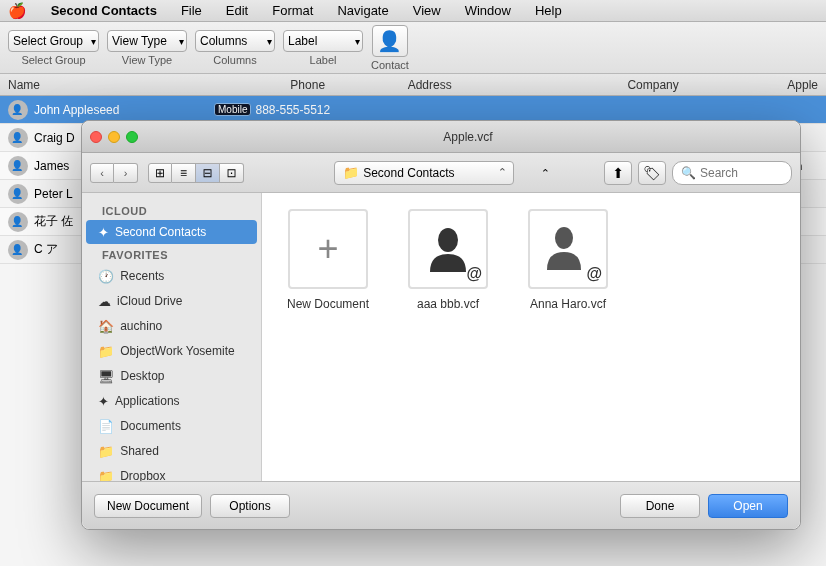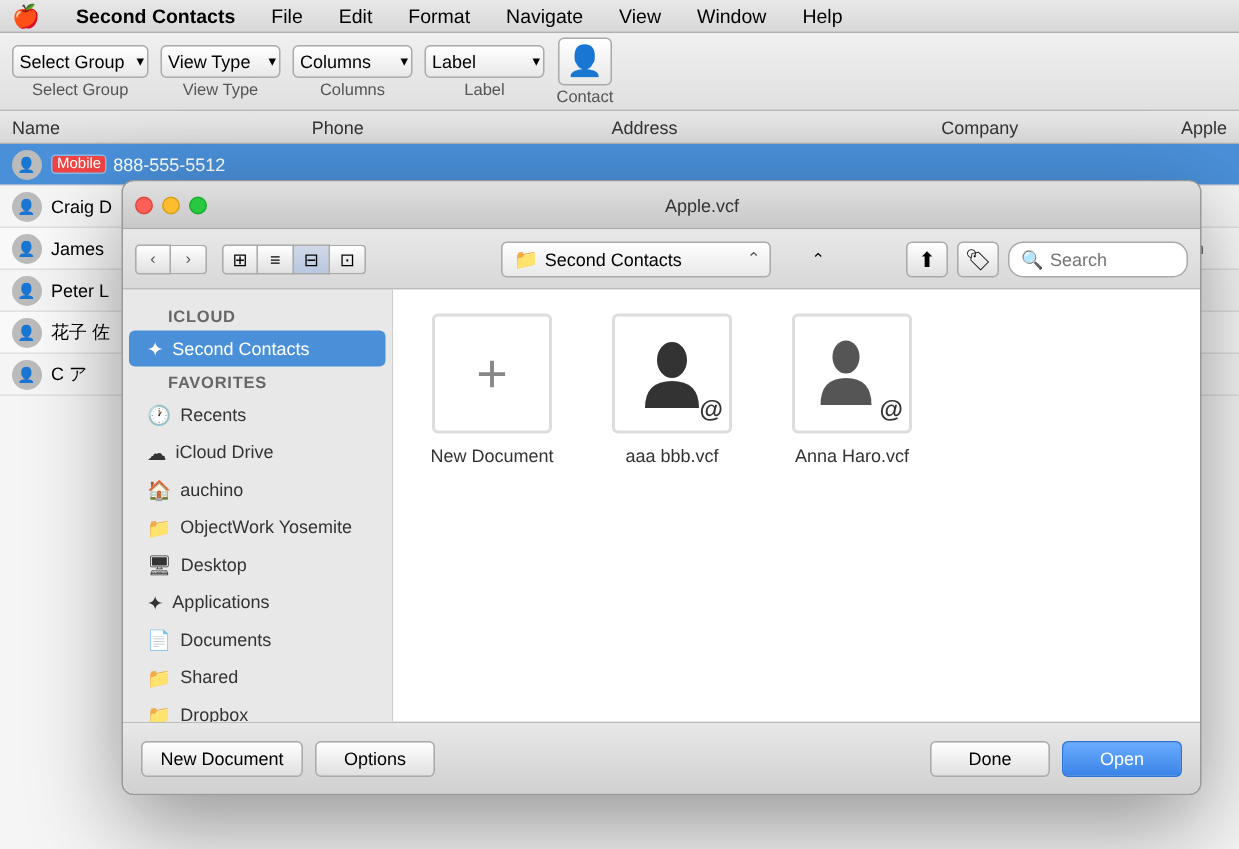"Phone" .col-phone { text-align: none -> center }
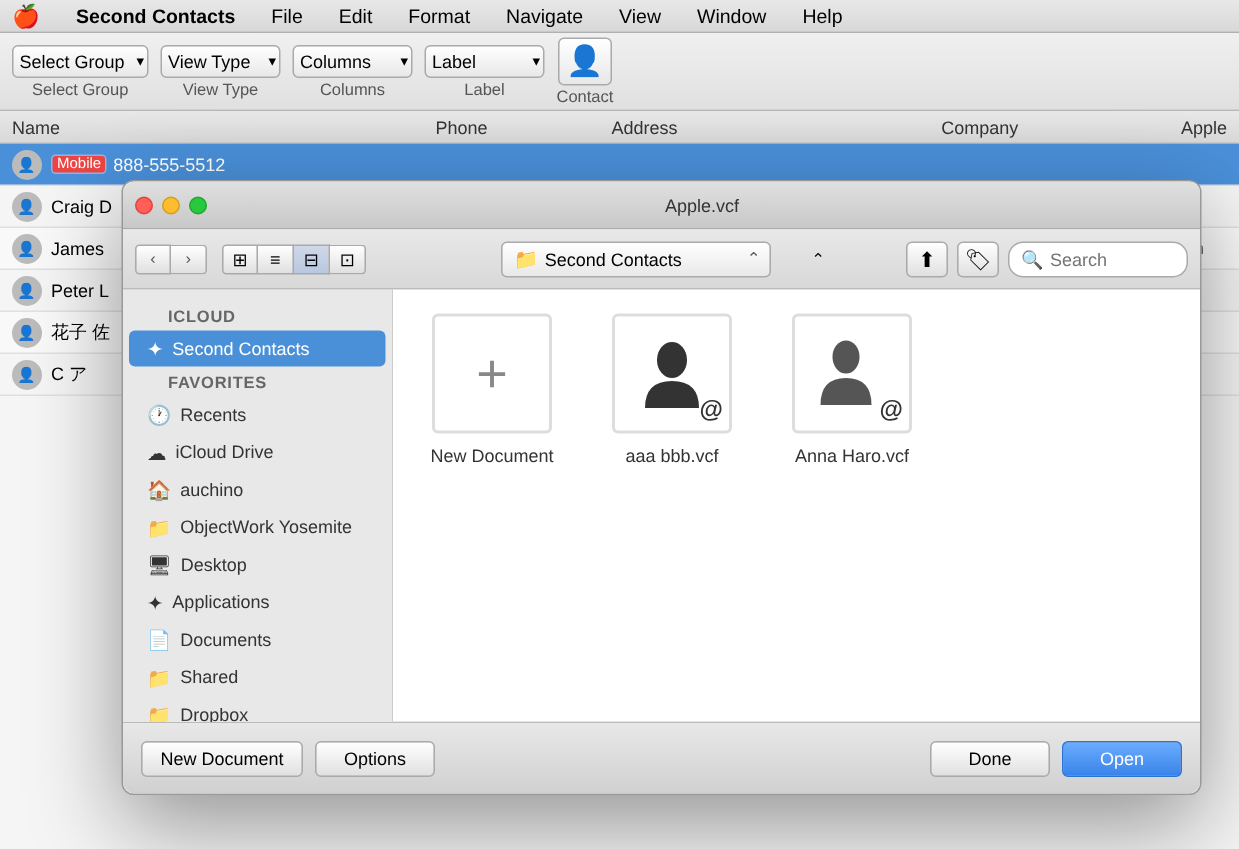"John Appleseed" div.c-name { html: none -> <div>John Appleseed</div> }
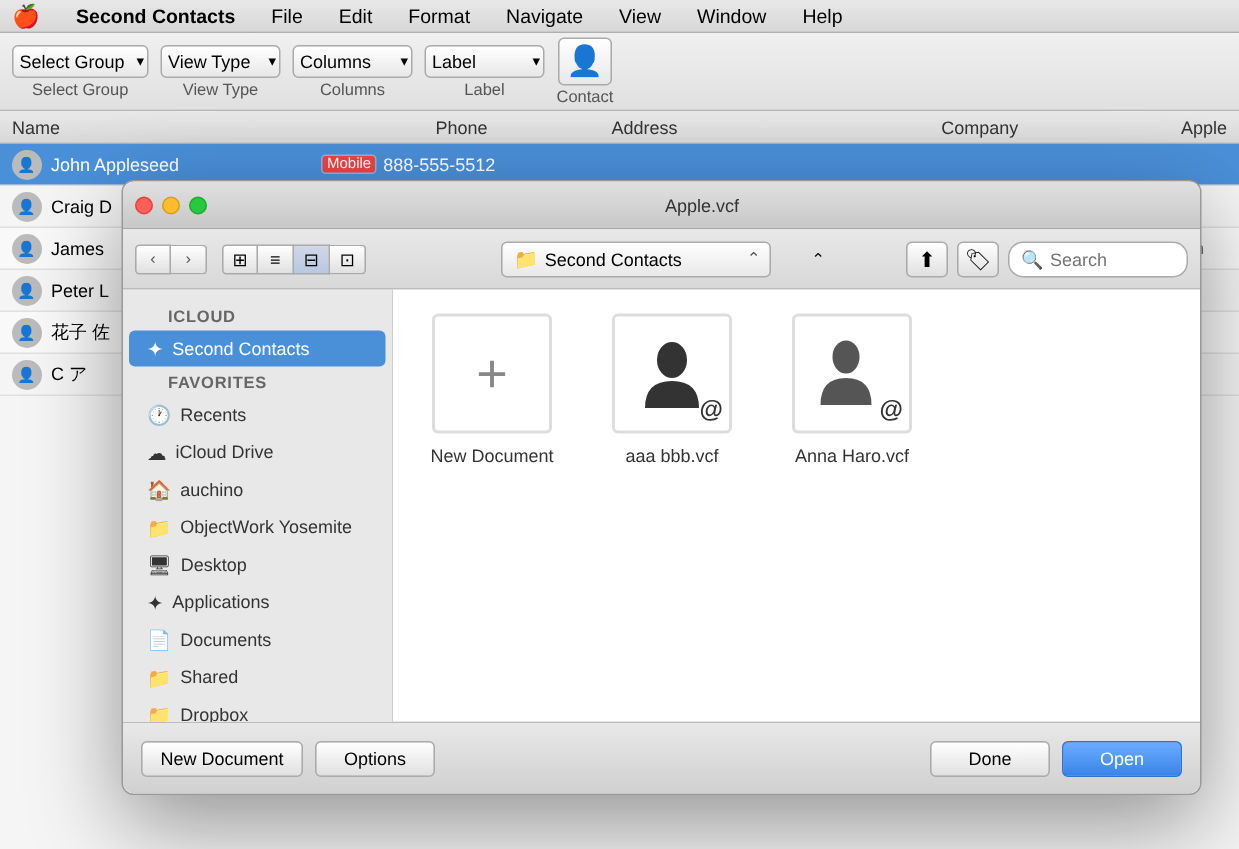"Mobile" .contact-row.selected .phone-label { background: #ef4444 -> #0f172a }
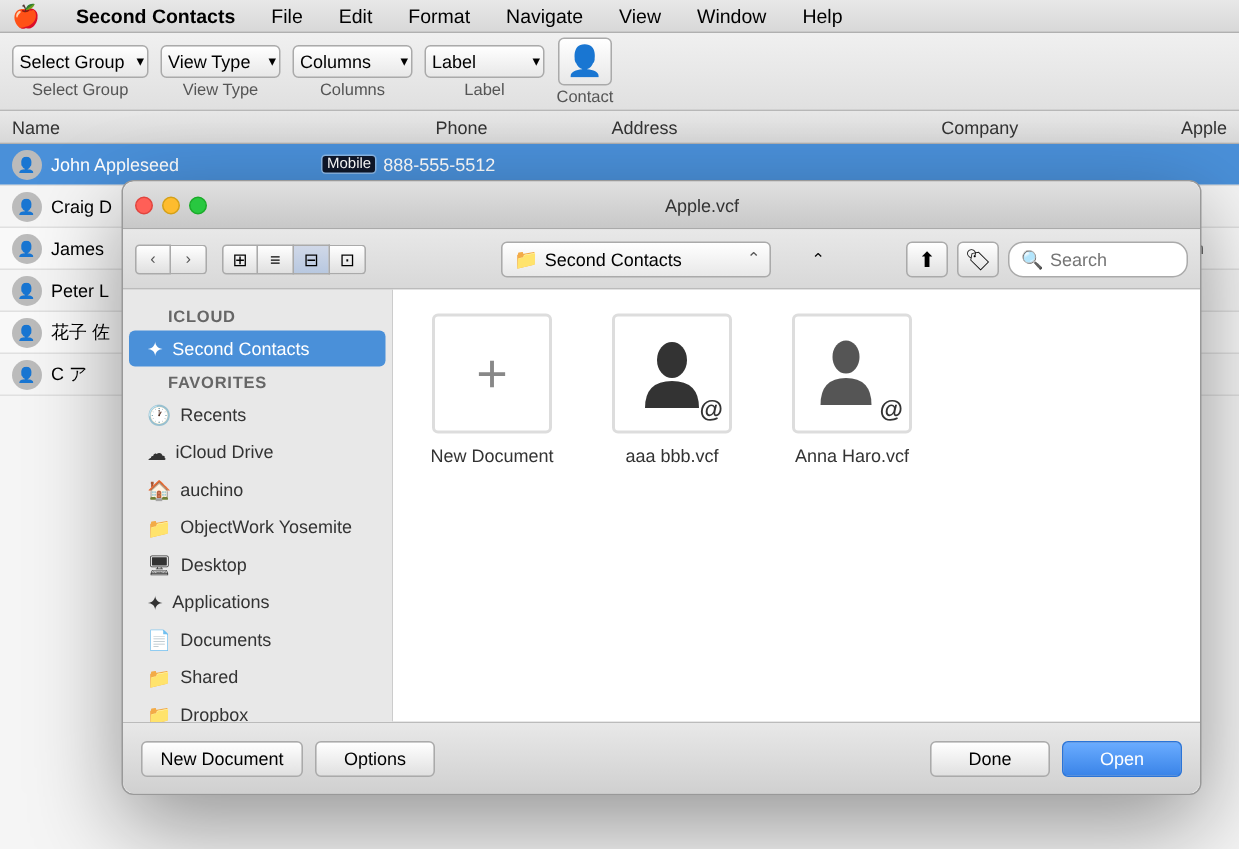"ICLOUD" .sidebar-section-label { padding: 4px 30px 2px -> 4px 20px 2px }
